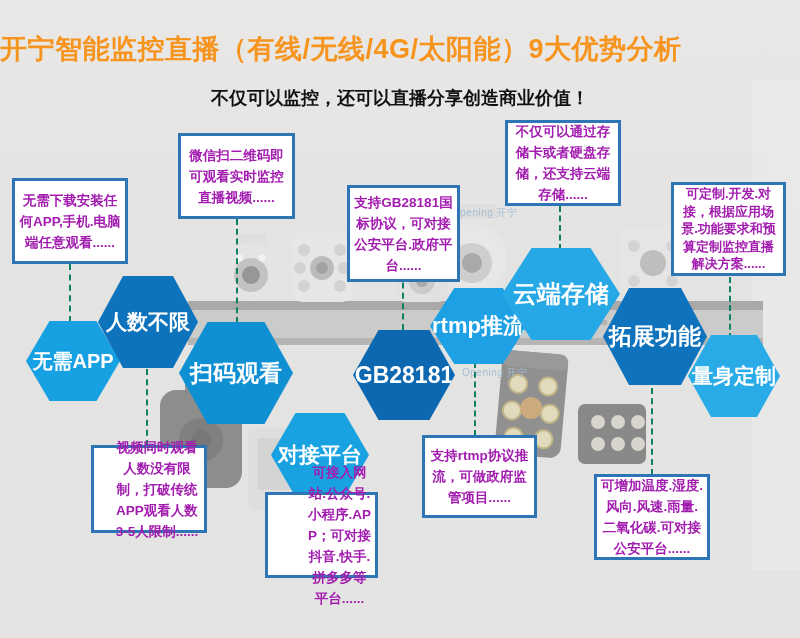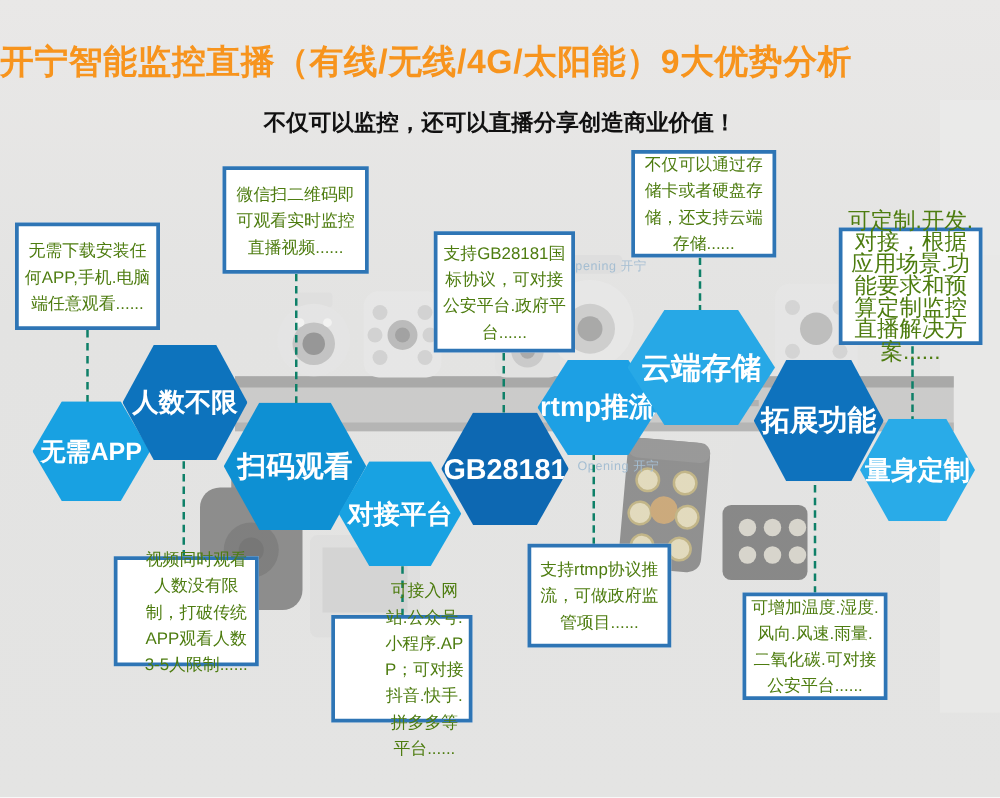"不仅可以通过存储卡或者硬盘存储，还支持云端存储......" .note { color: #4d7c0f -> #a21caf; font-weight: normal -> bold }
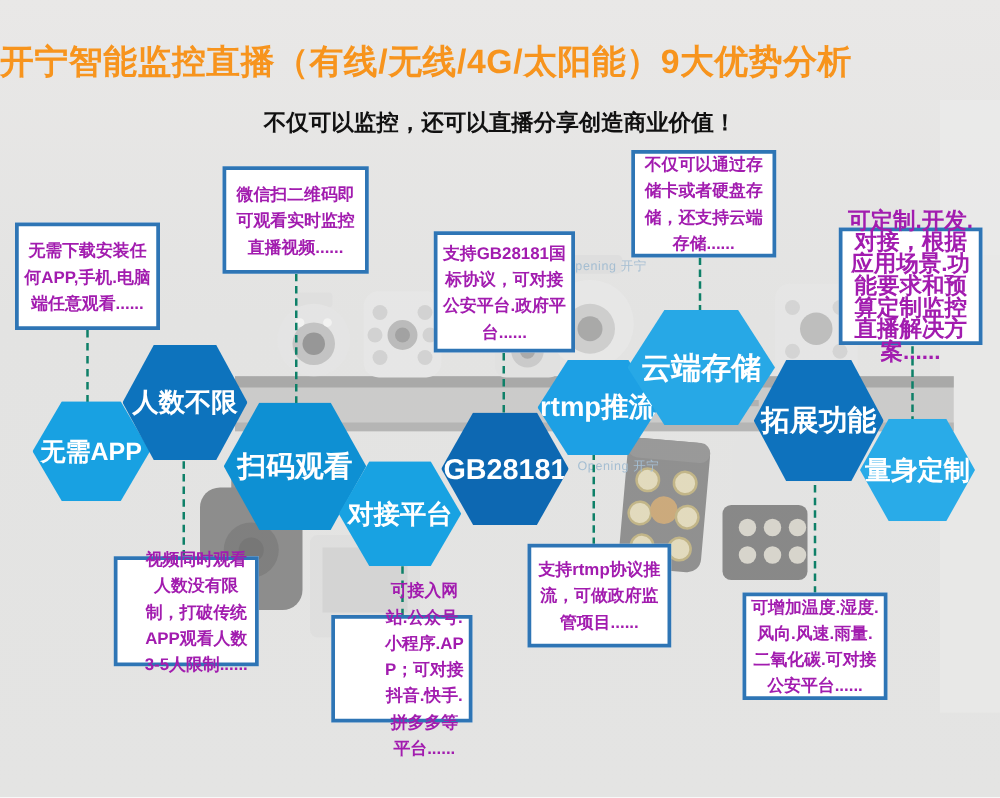"可定制.开发.对接，根据应用场景.功能要求和预算定制监控直播解决方案......" .note.tight { font-size: 18px -> 13px }
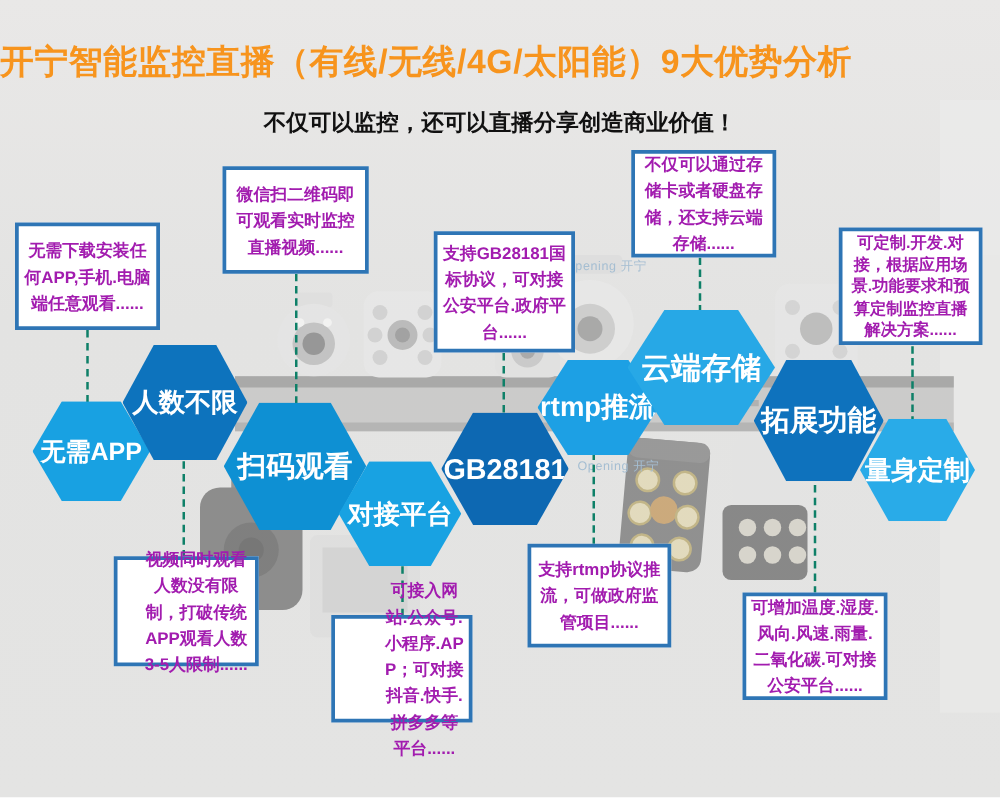"对接平台" div.hex { margin-top: none -> 44px }
